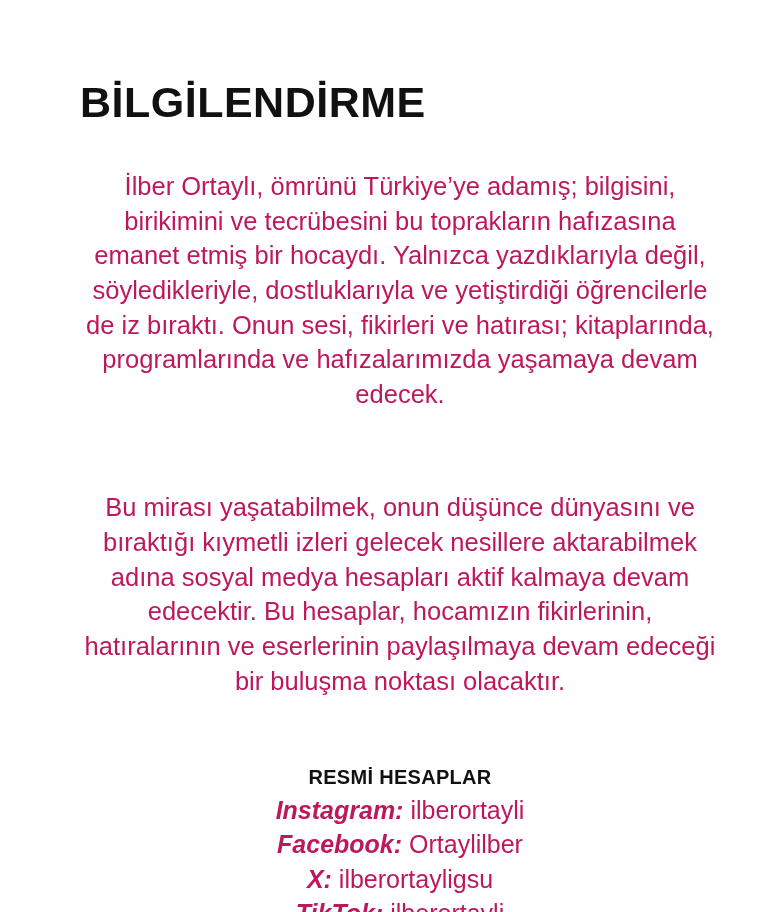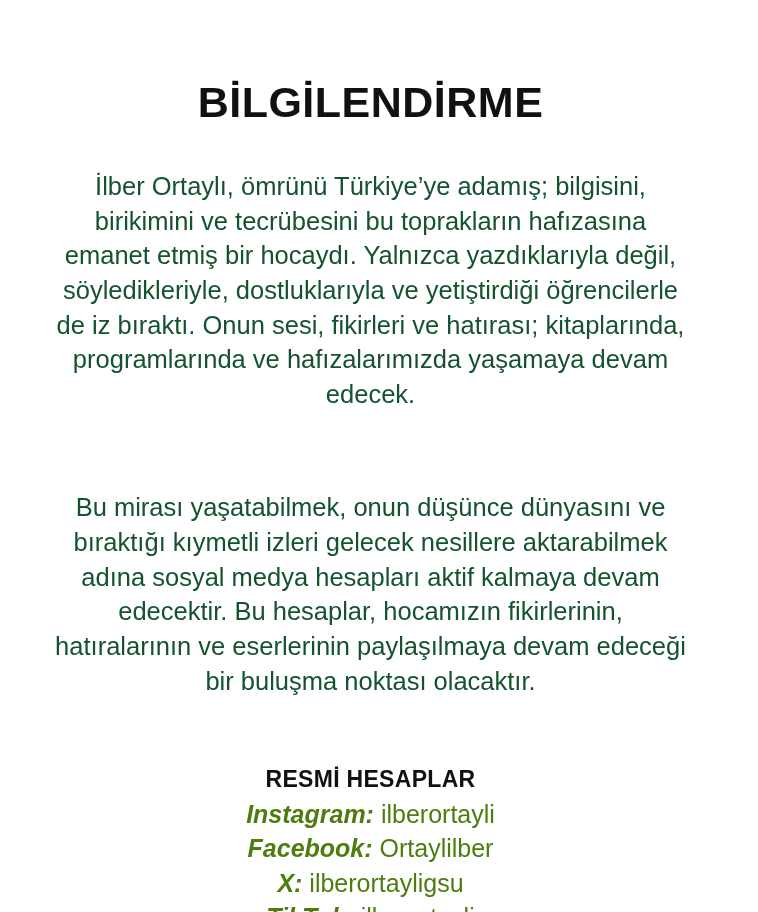"BİLGİLENDİRME" .page { align-items: center -> flex-start; padding: 60px 56px 20px 39px -> 60px 56px 20px 80px }
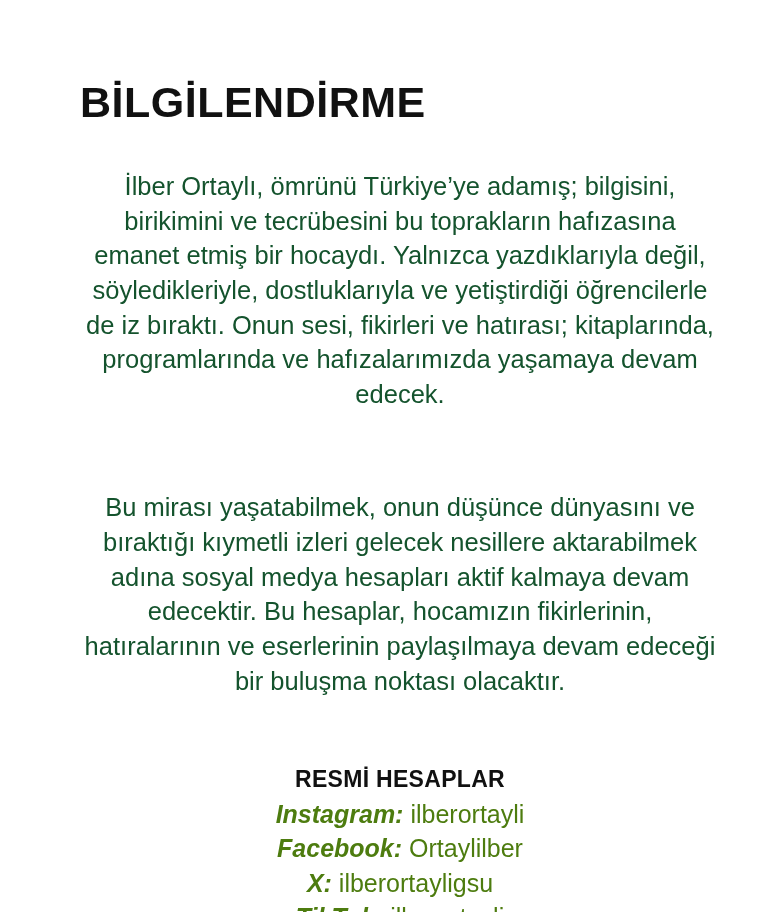"İlber Ortaylı, ömrünü Türkiye’ye adamış;" .body-block { color: #14532d -> #be185d }
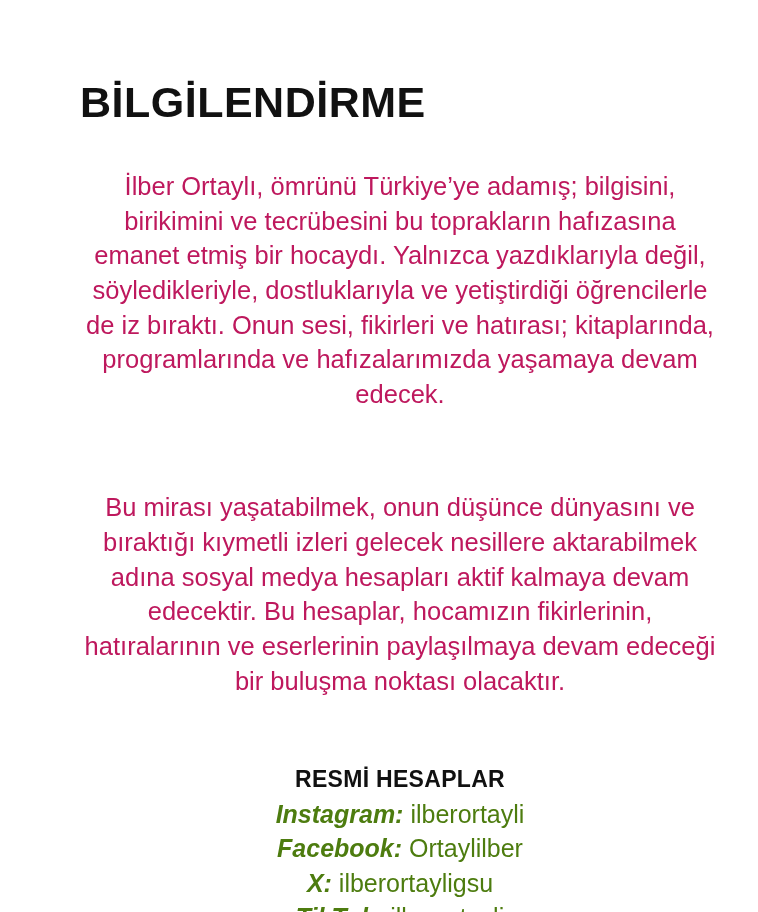"RESMİ HESAPLAR" .accounts-title { font-size: 23px -> 20px }
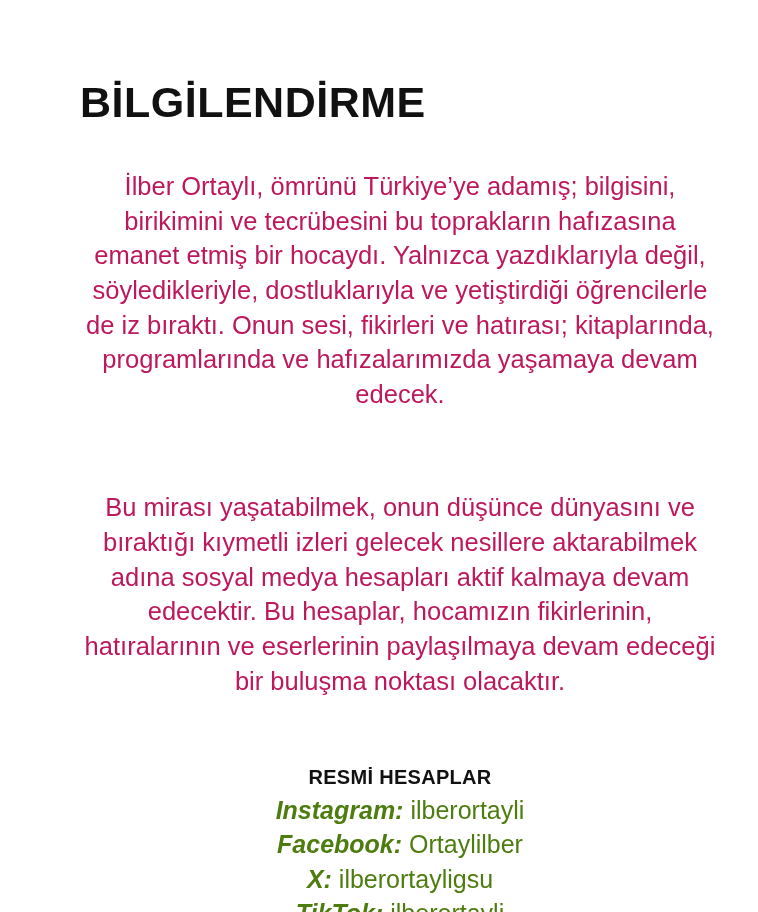"Instagram: ilberortayli" .account-row { color: #4d7c0f -> #be185d }
